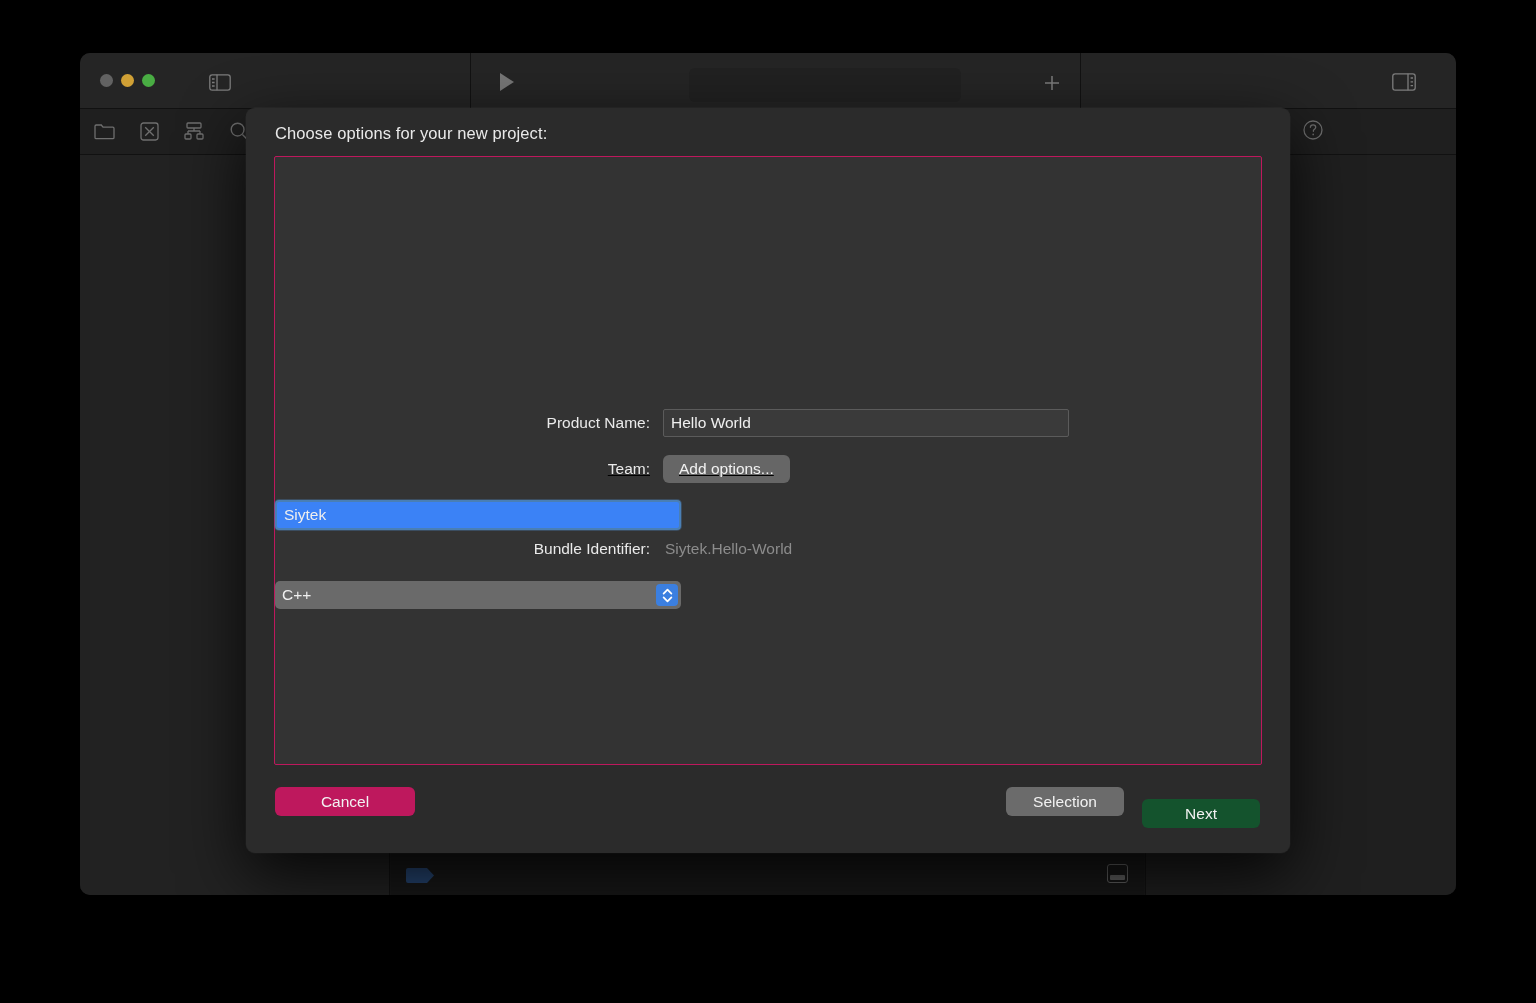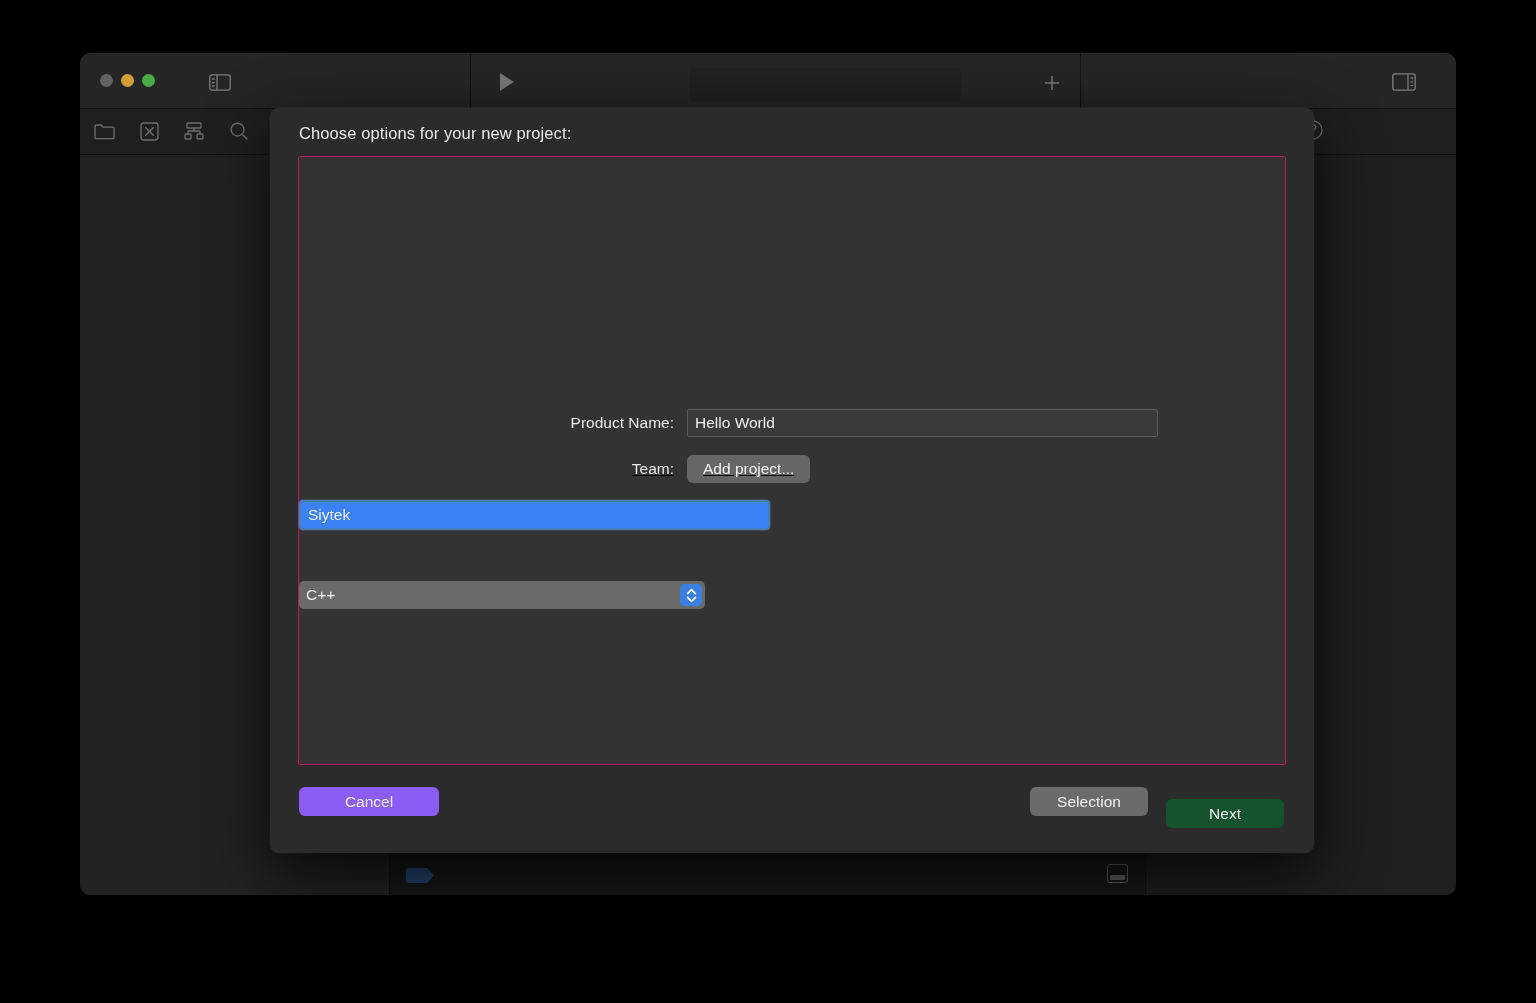"Choose options for your new" .dialog { margin-left: 24px -> none }
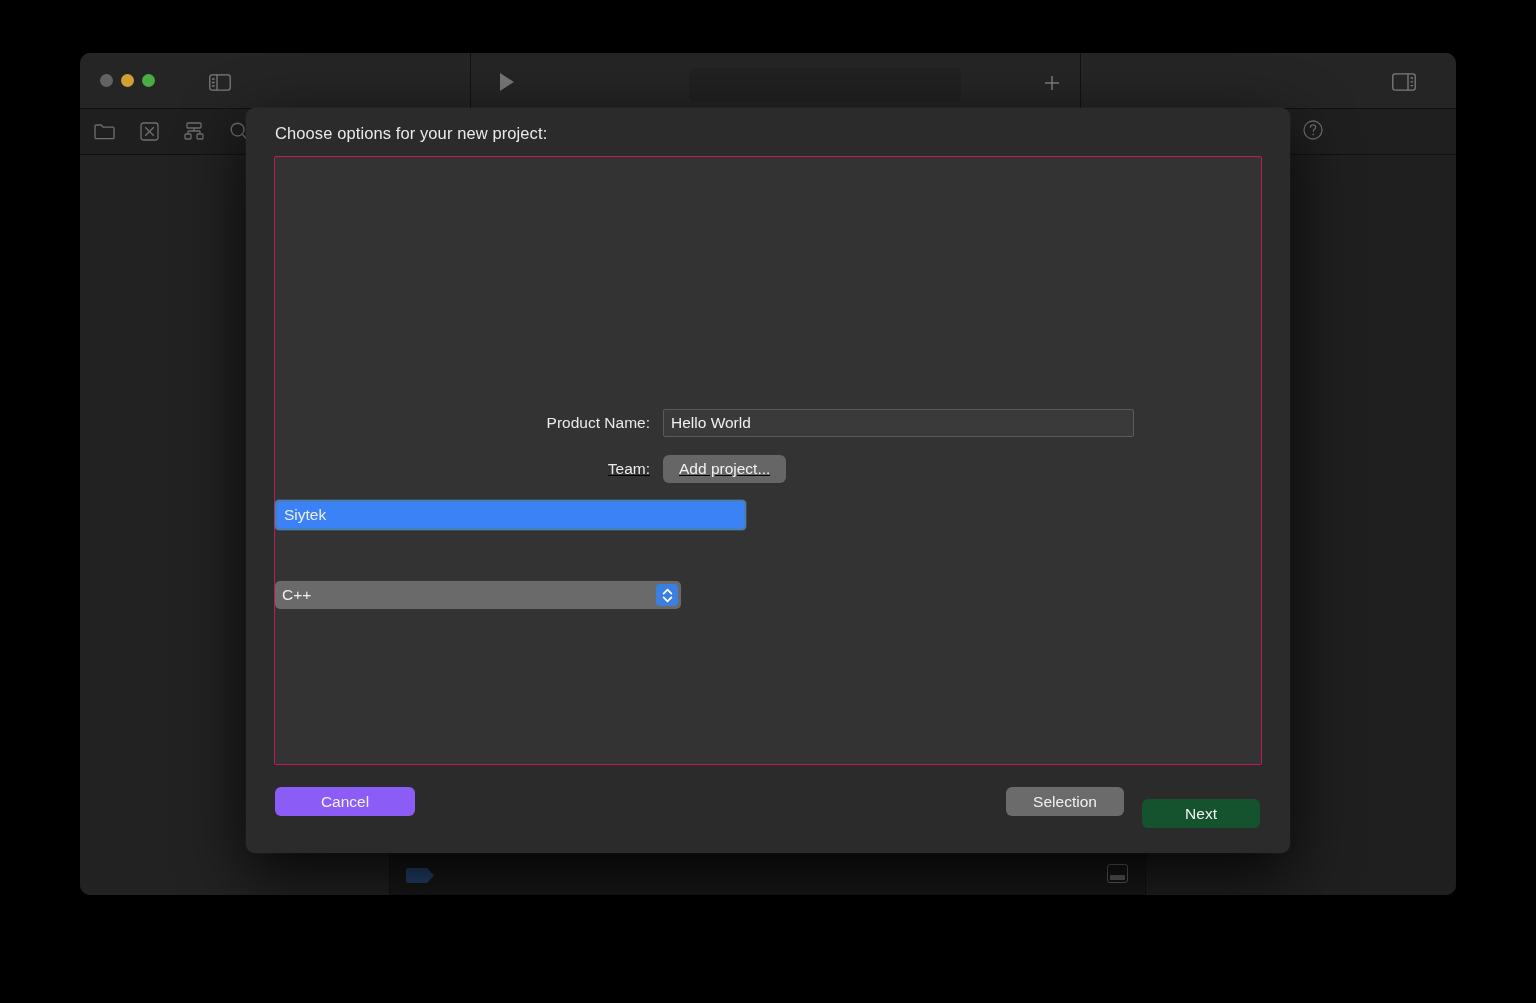"Hello World" .text-field { width: 471px -> 406px }
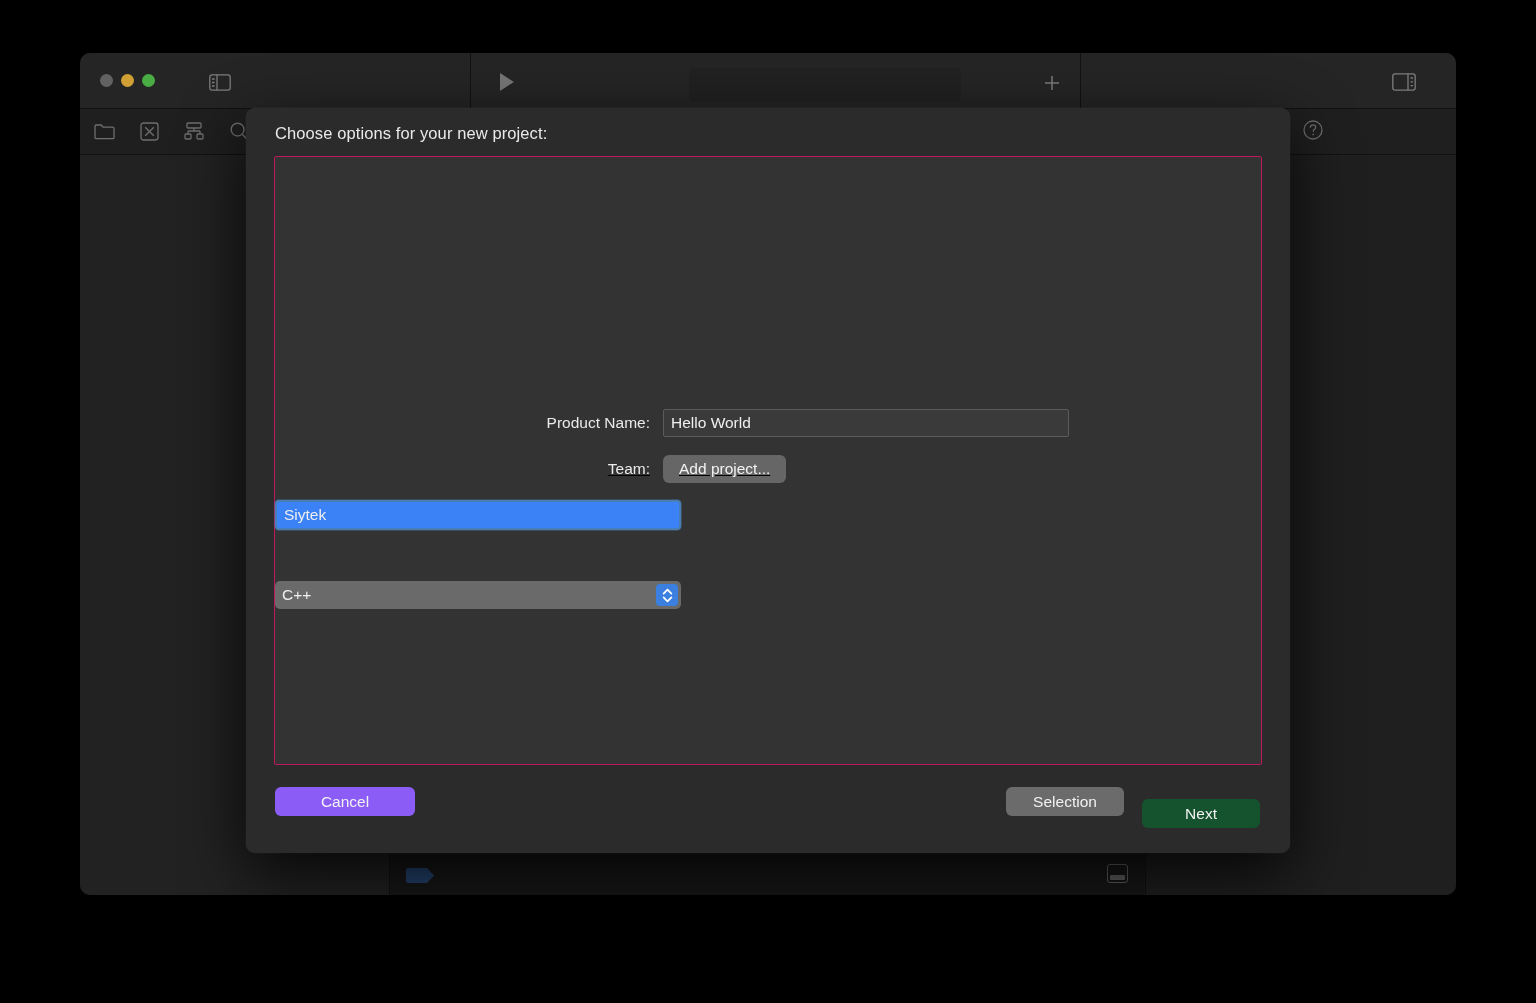"Add project..." button.push-button { text: project -> options }
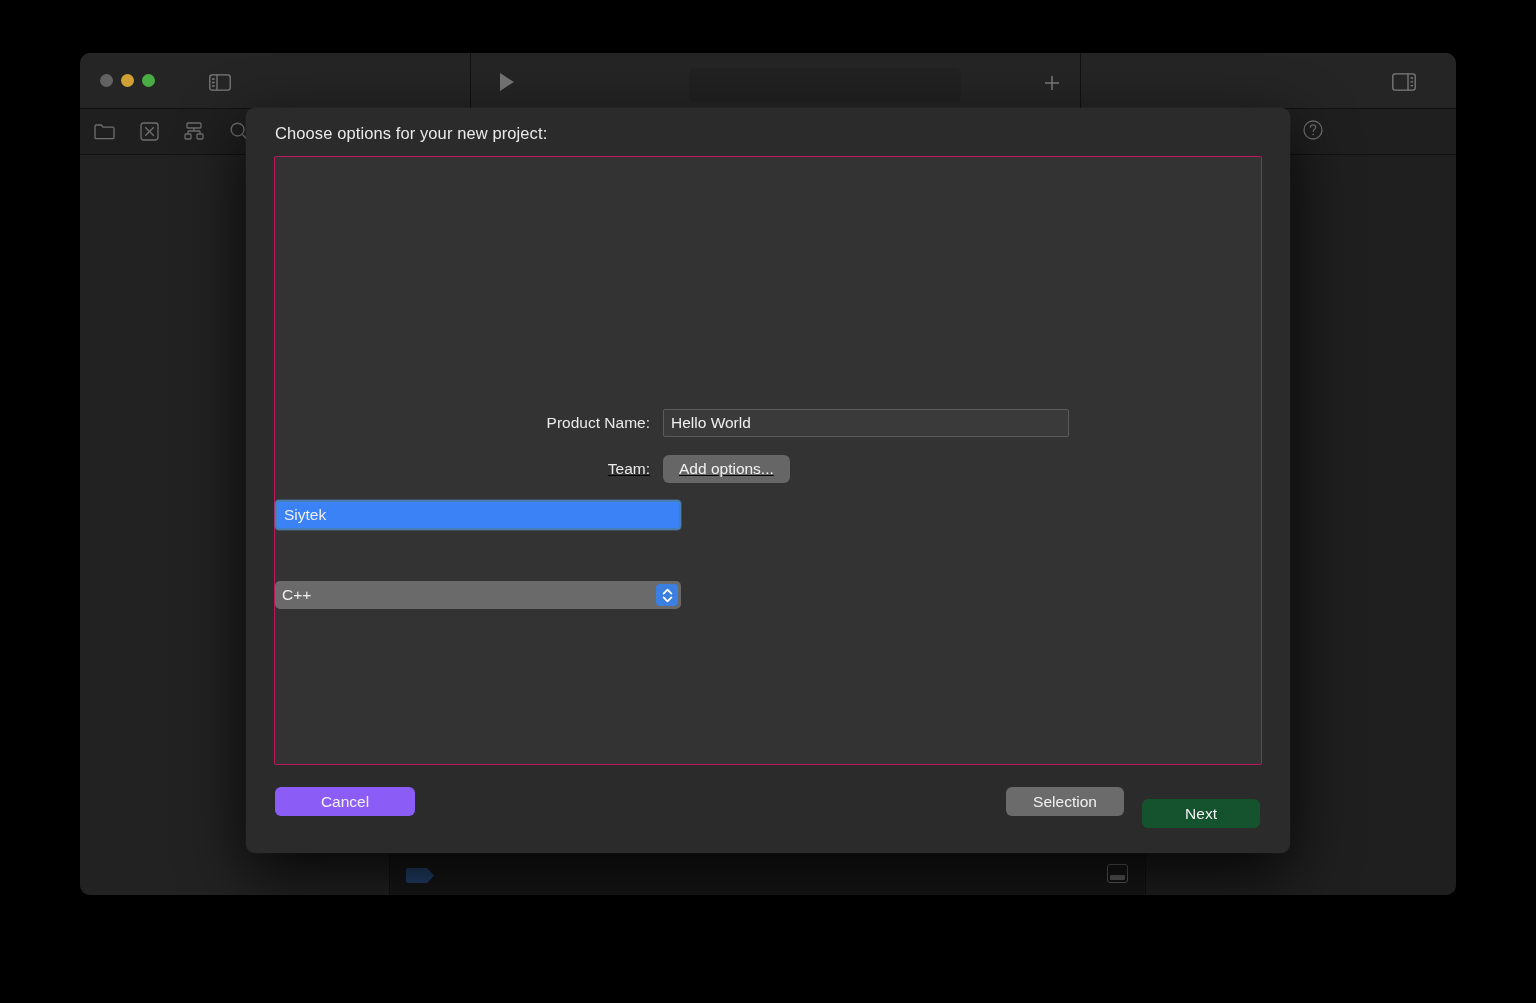"Bundle Identifier:" div.form-row { html: none -> <div> <div>Bundle Identifier:</div> <div>Siytek.Hello-World</div> </div> }
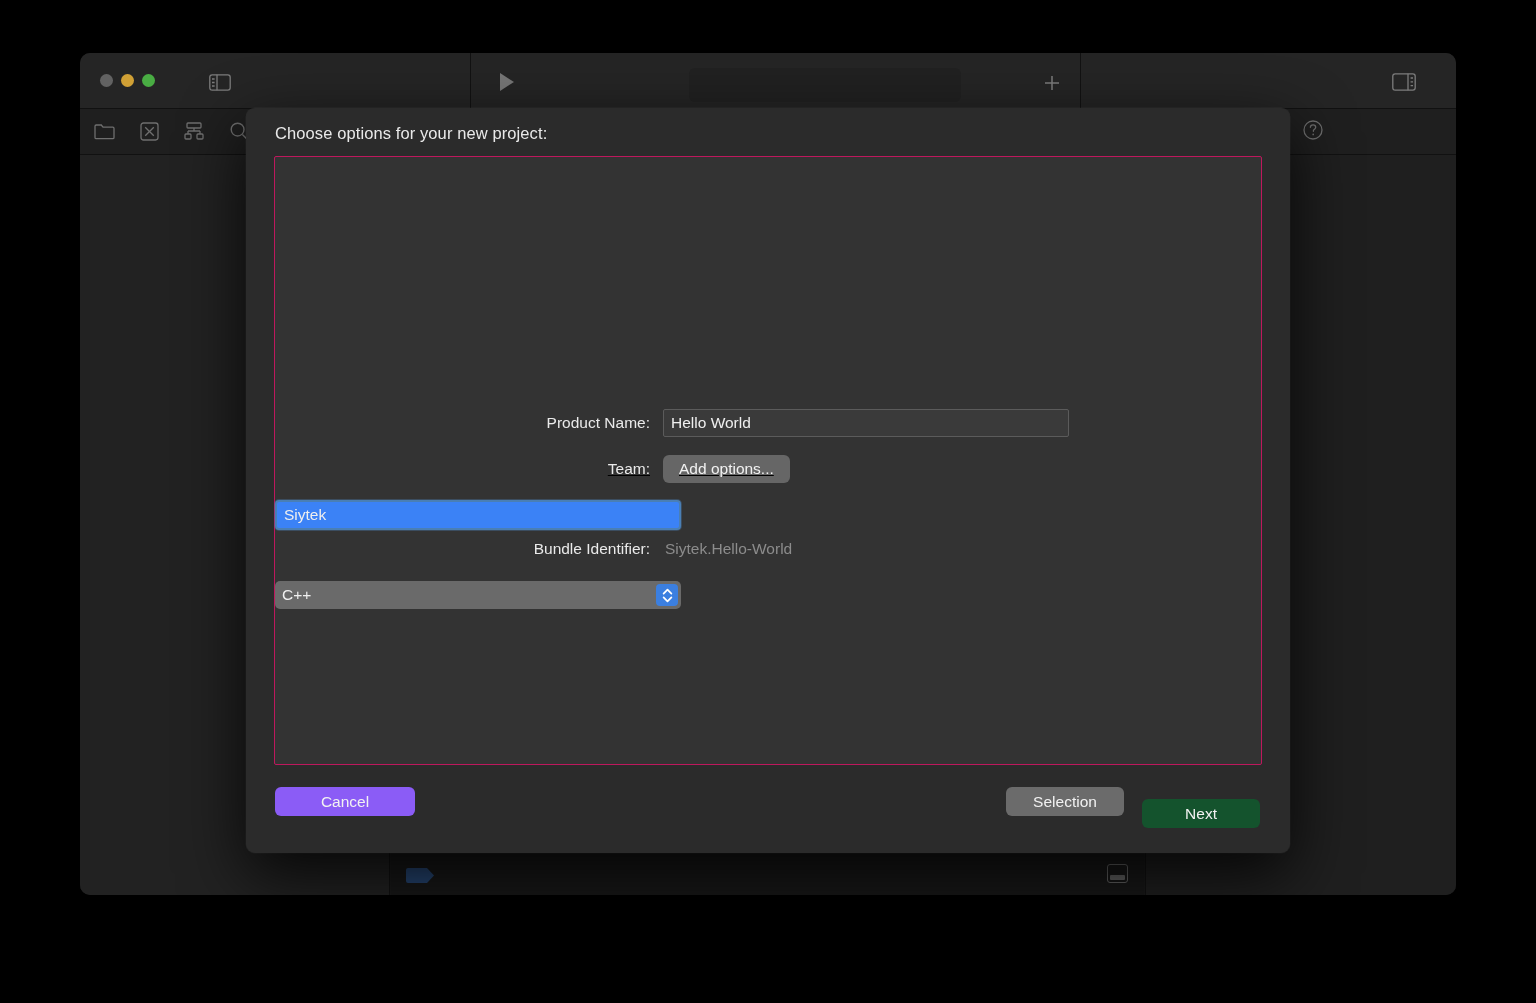"Cancel" .btn-cancel { background: #8b5cf6 -> #be185d }
